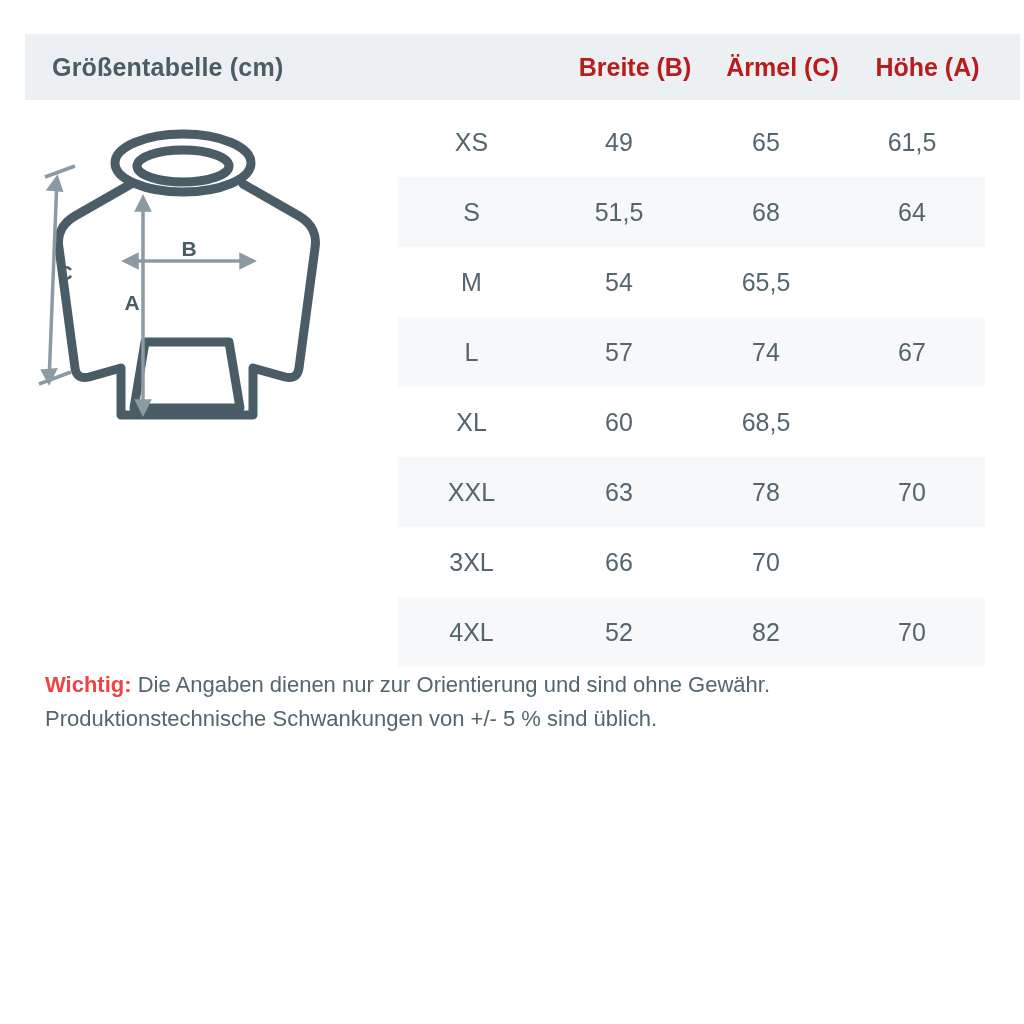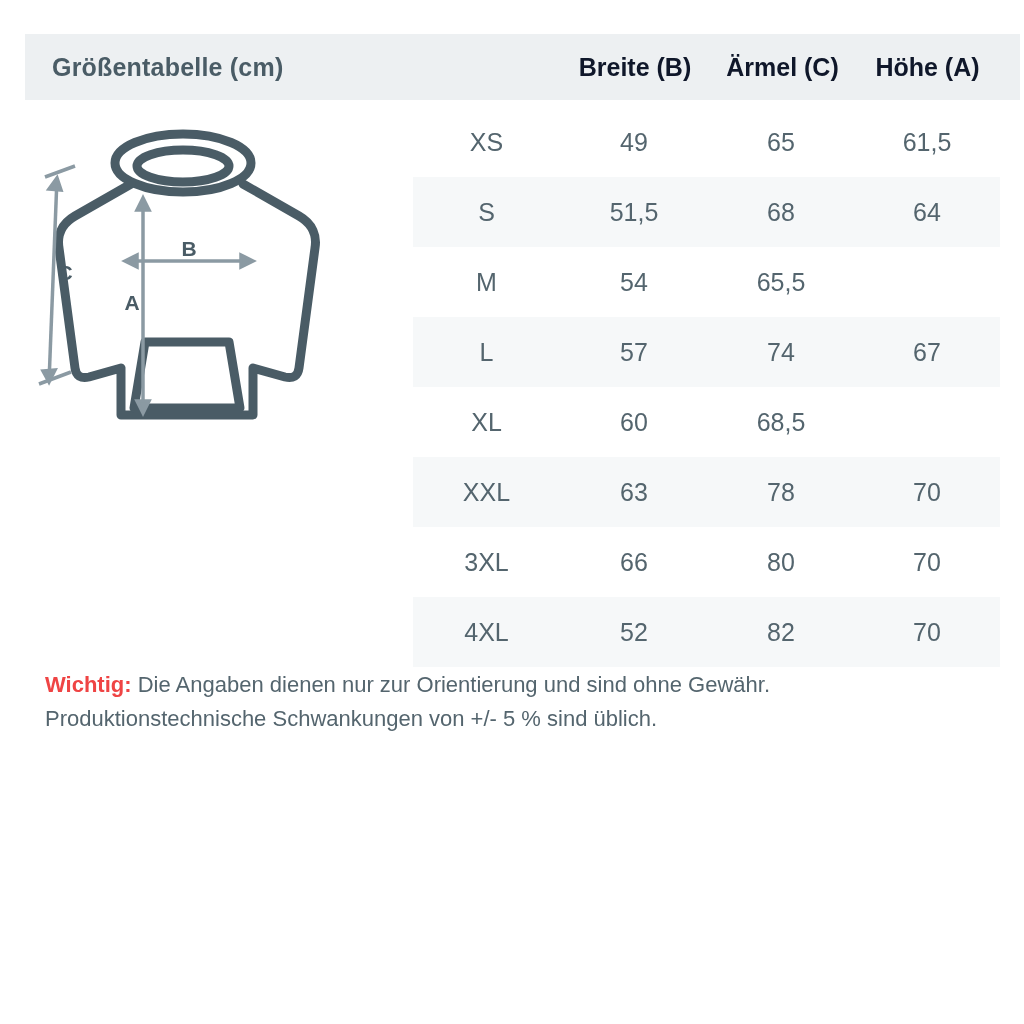"Breite (B)" .header-col { color: #0f172a -> #b91c1c }
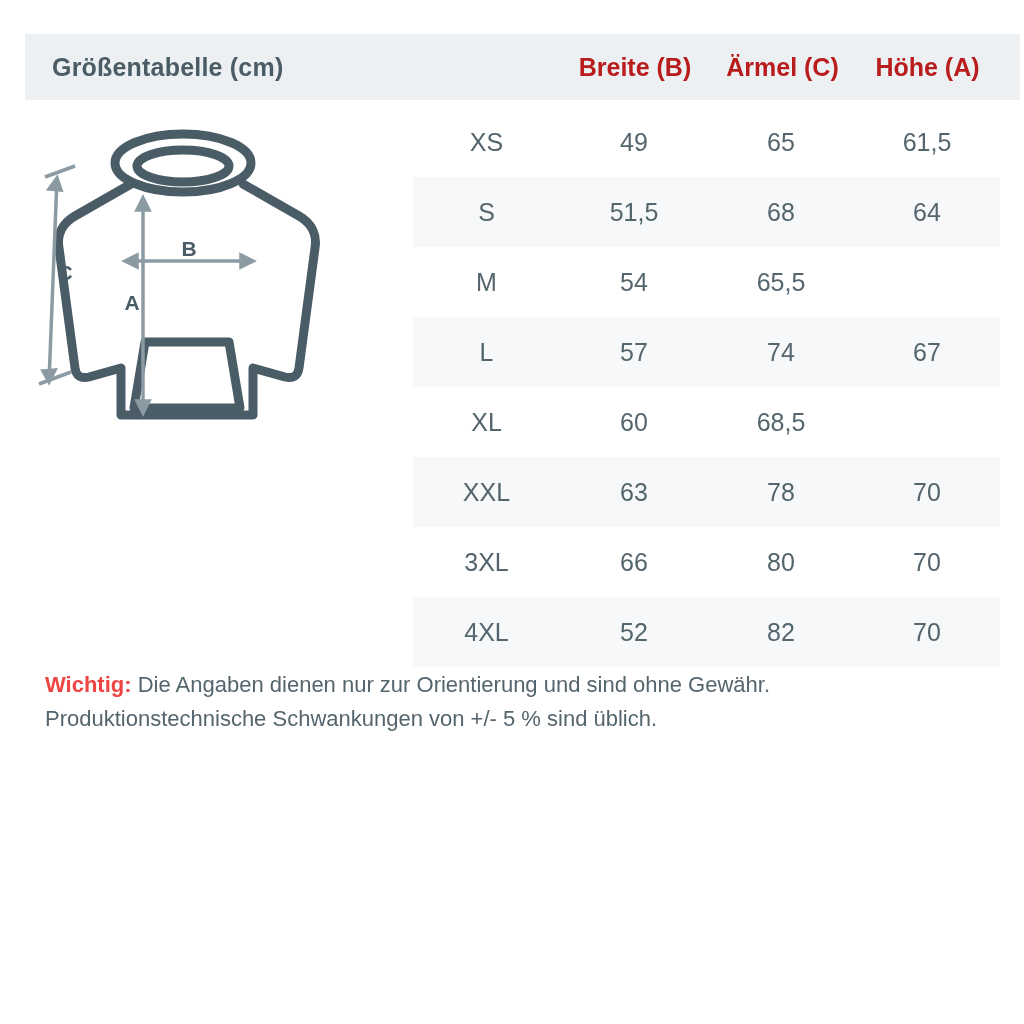"XS" .table { left: 413px -> 398px }
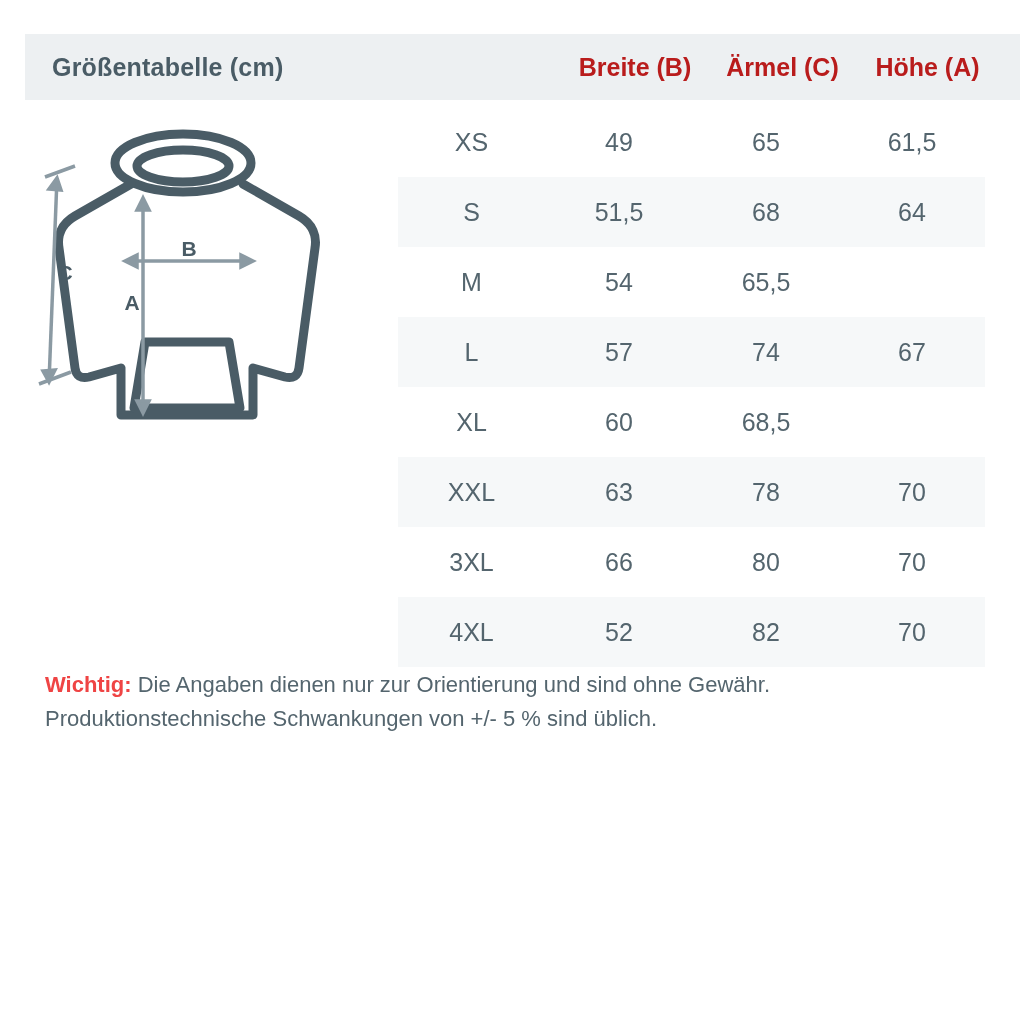"80" div.cell { html: <div>80</div> -> none }
